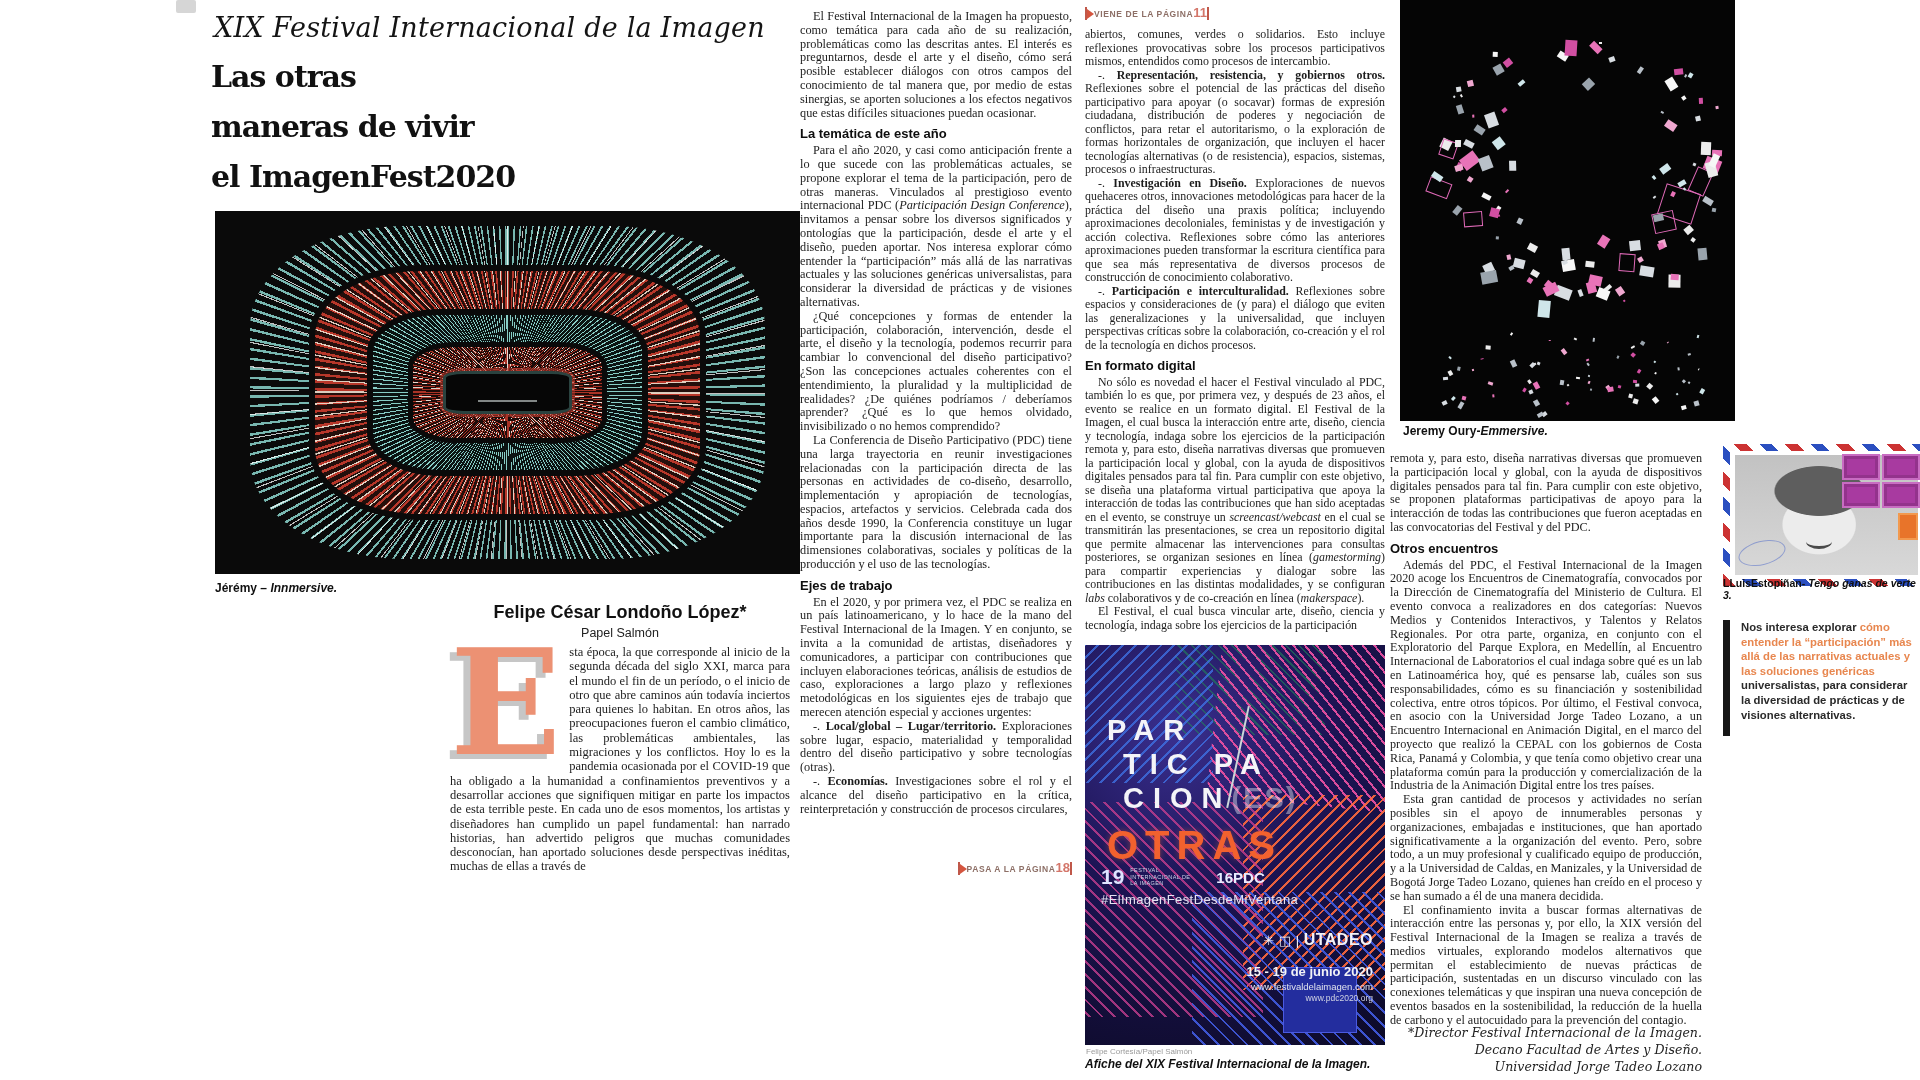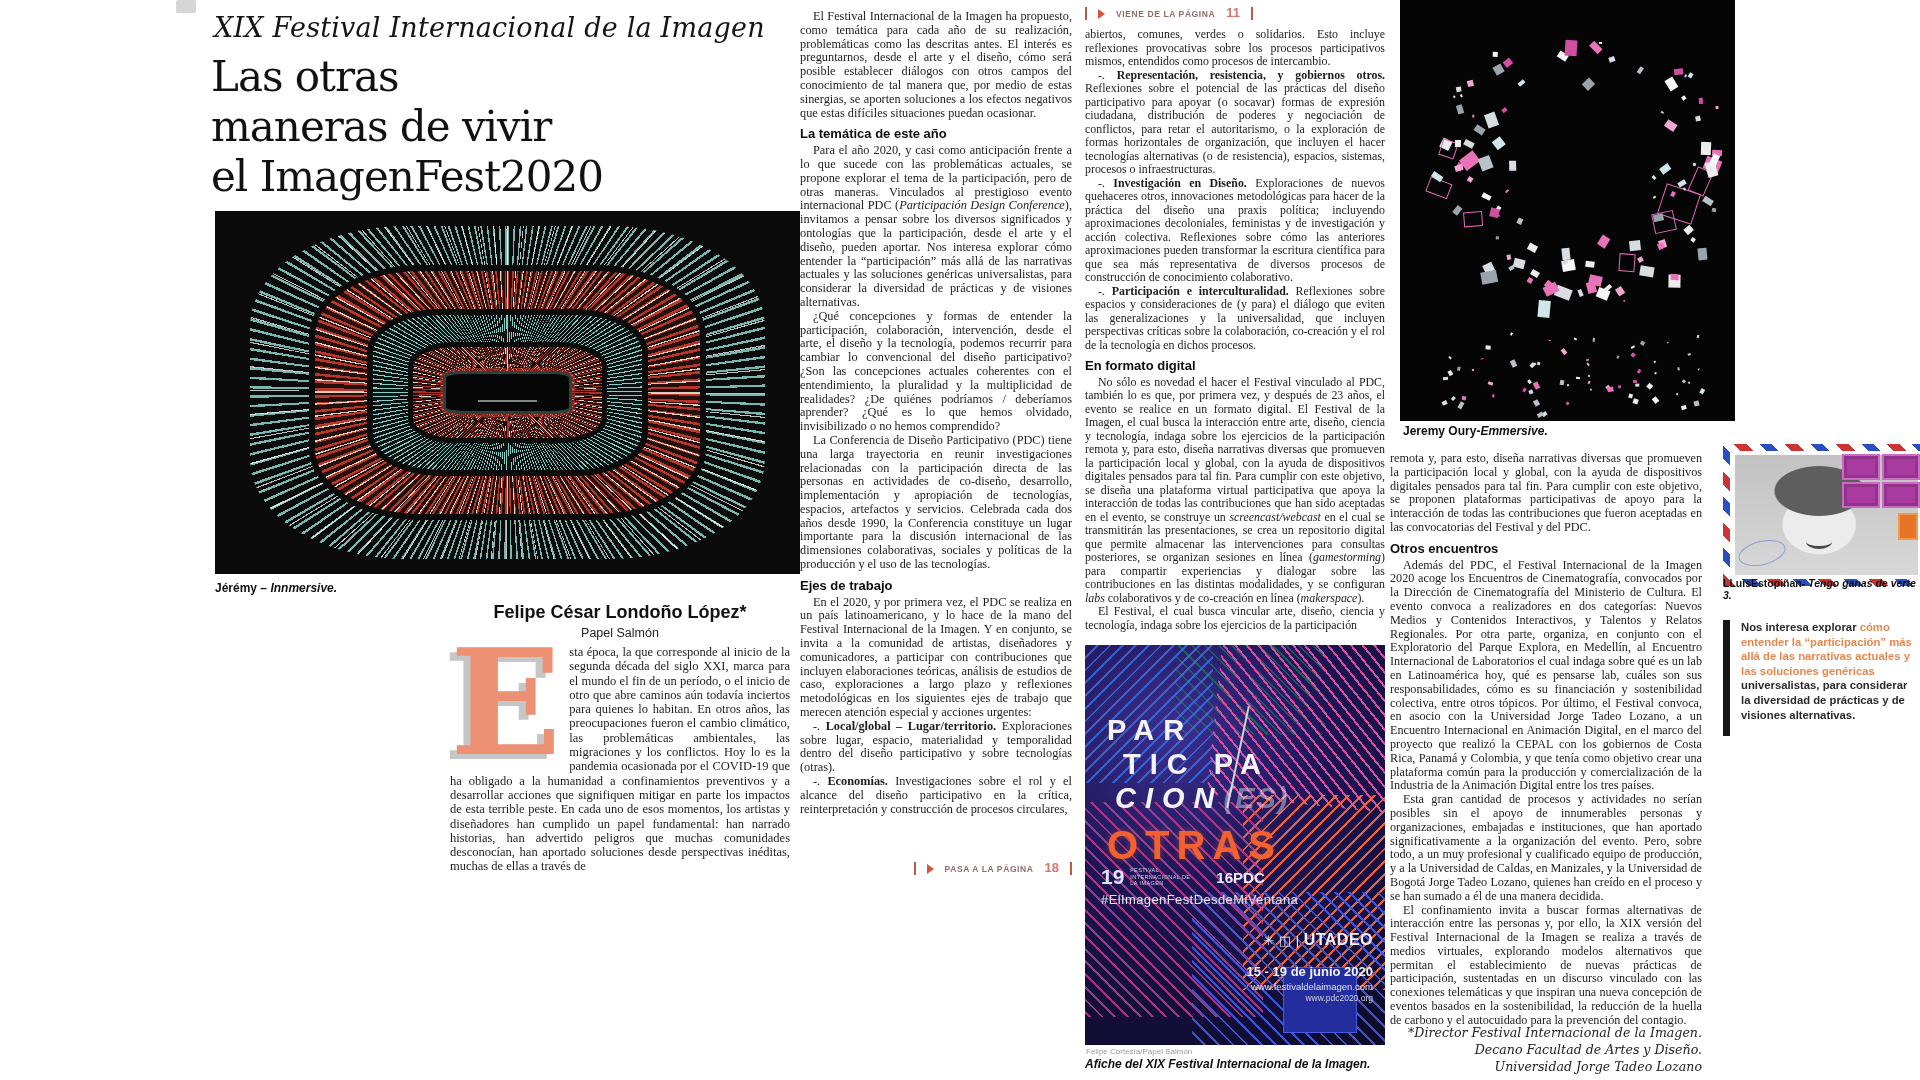"VIENE DE LA PÁGINA" .marker { gap: 11px -> 0 }
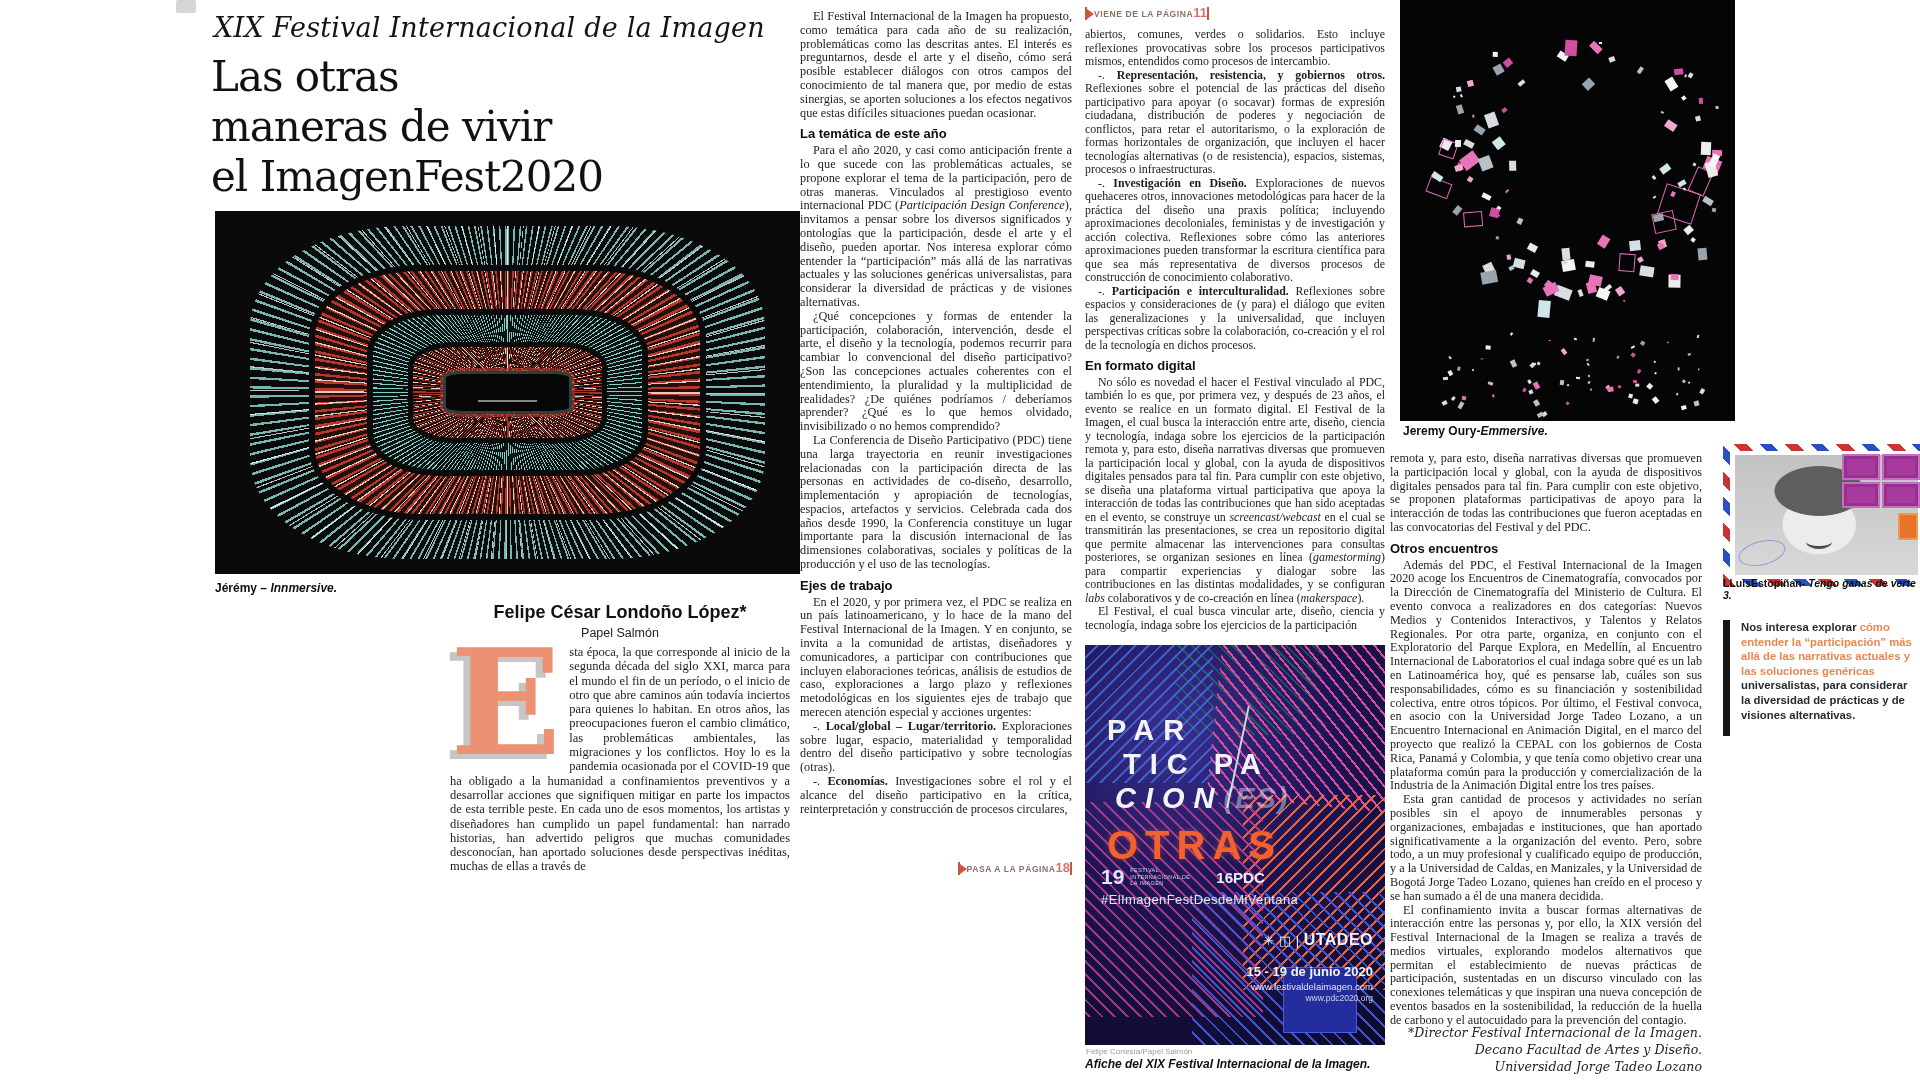"Las otras" .headline { font-size: 42px -> 30px; font-weight: normal -> bold }
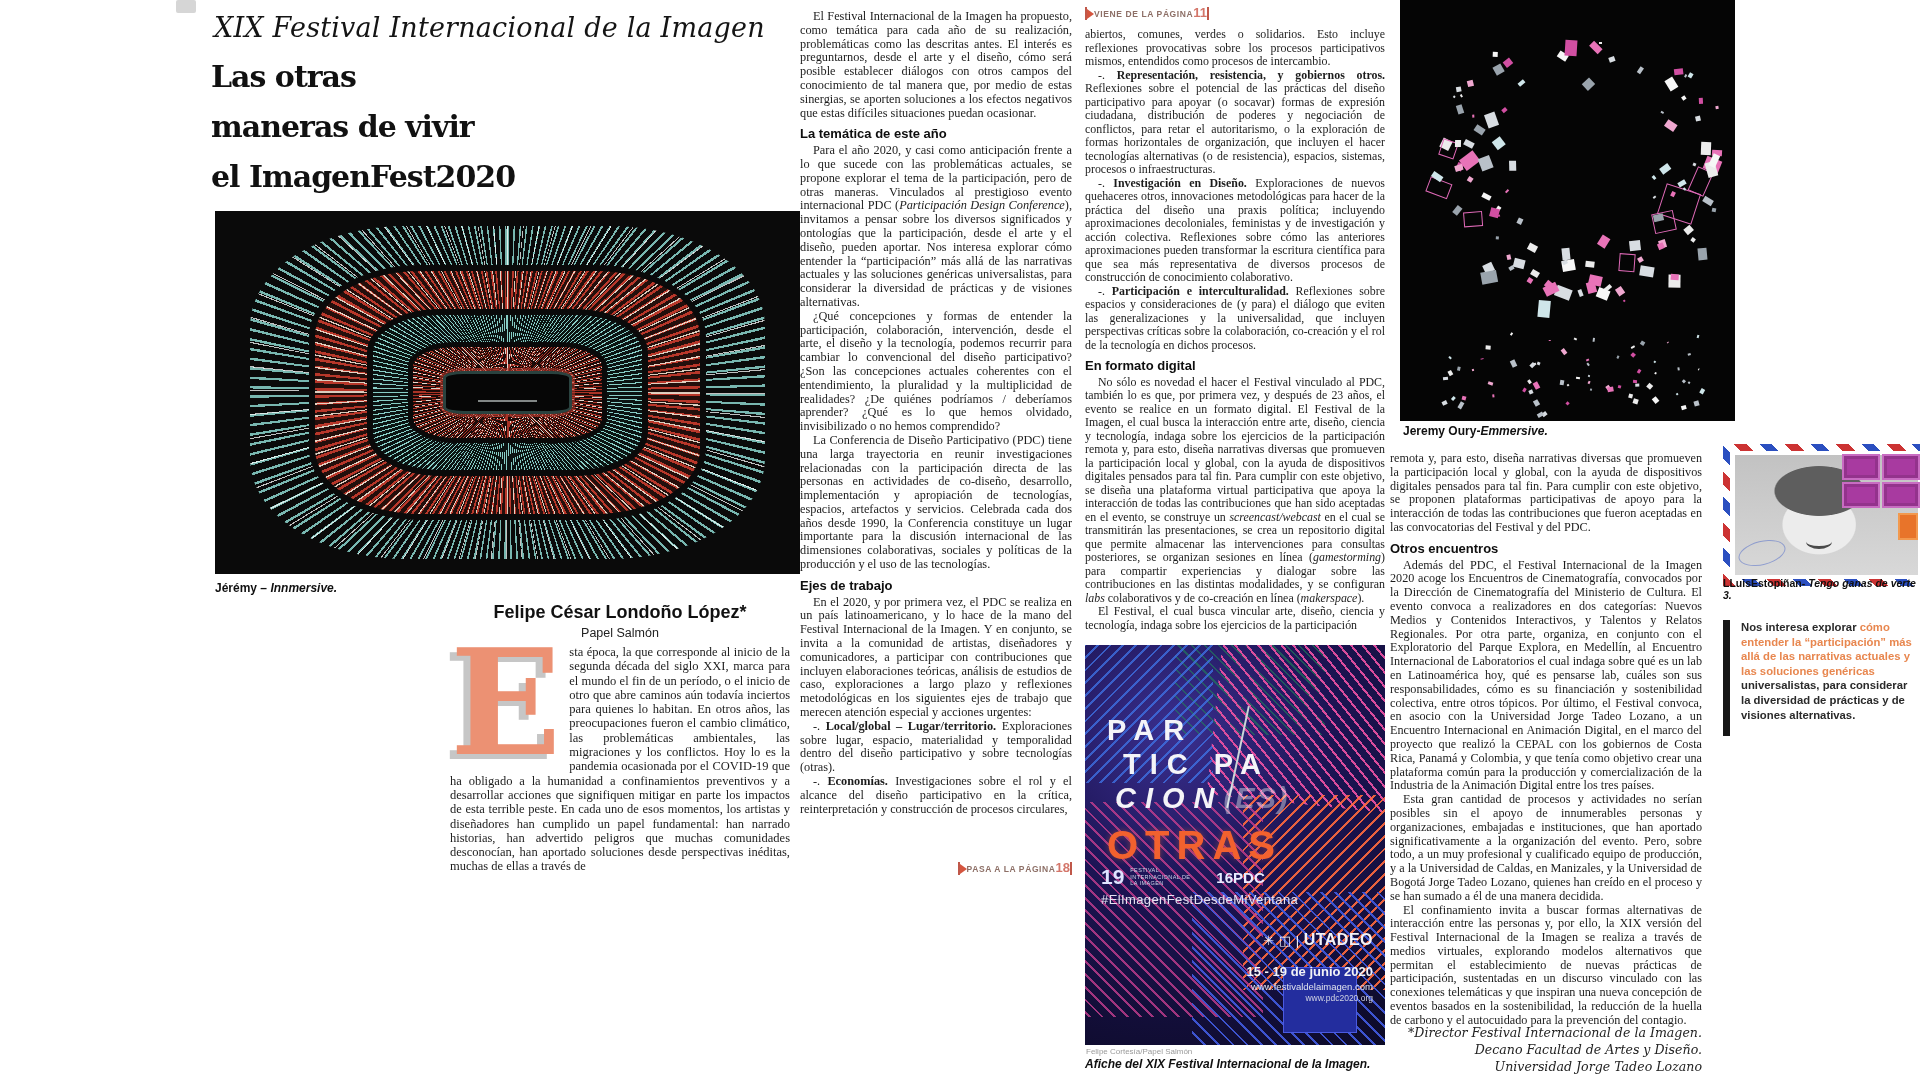"CION(ES)" .p-title .l3 { font-style: italic -> none; margin-left: 8px -> 16px }
